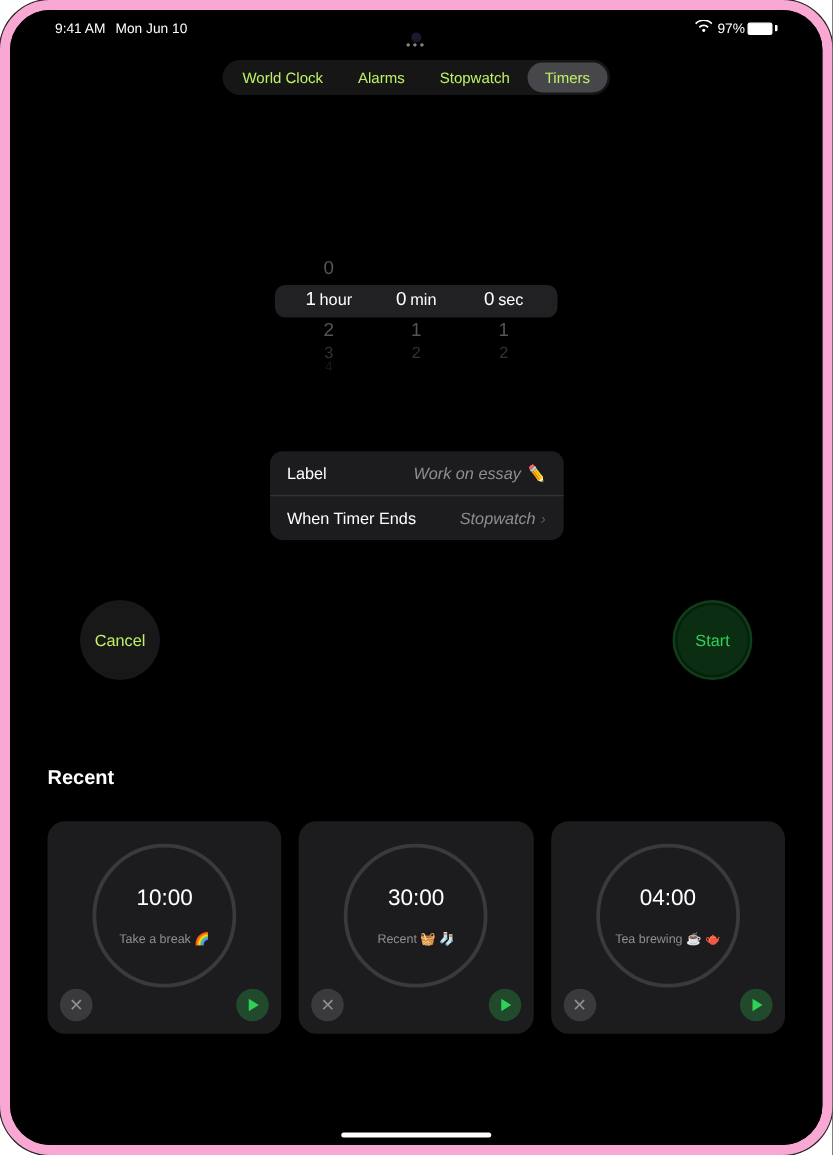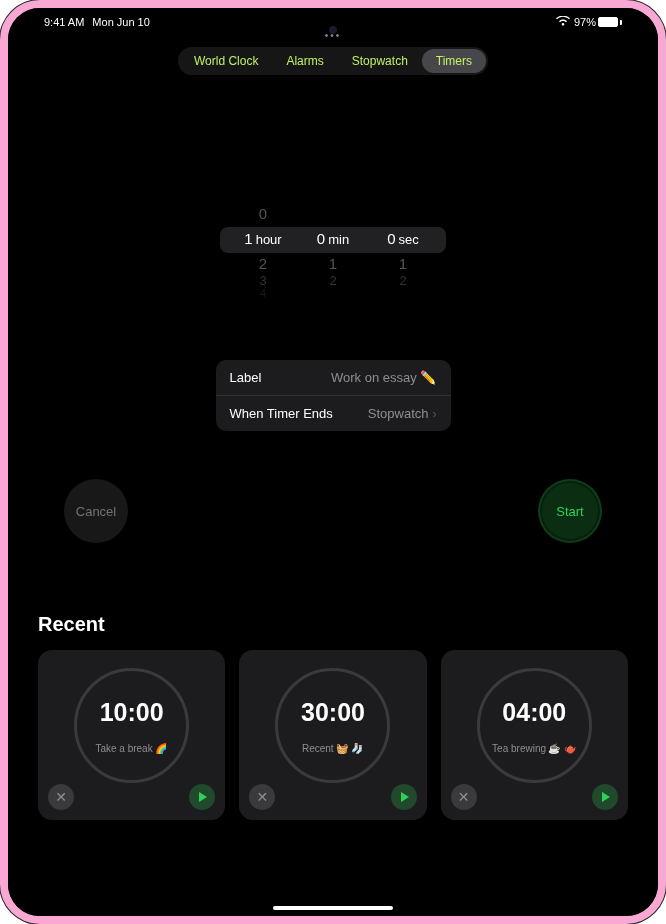"Work on essay ✏️" .settings-value { font-style: none -> italic }
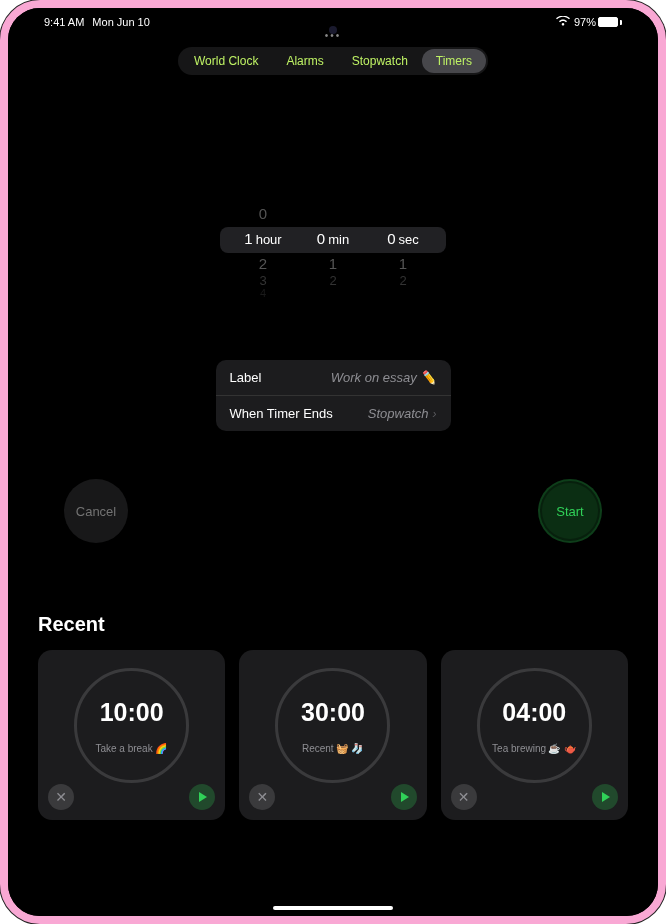"Cancel" .cancel-btn { color: #737373 -> #bef264 }
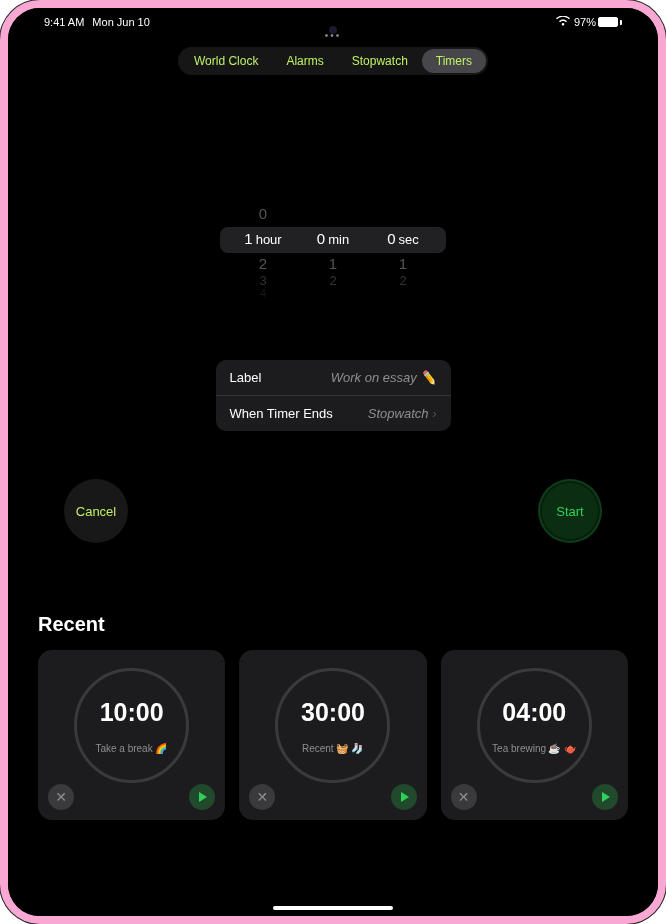"Recent" .recent-title { font-size: 20px -> 16px; margin-bottom: 14px -> 25px }
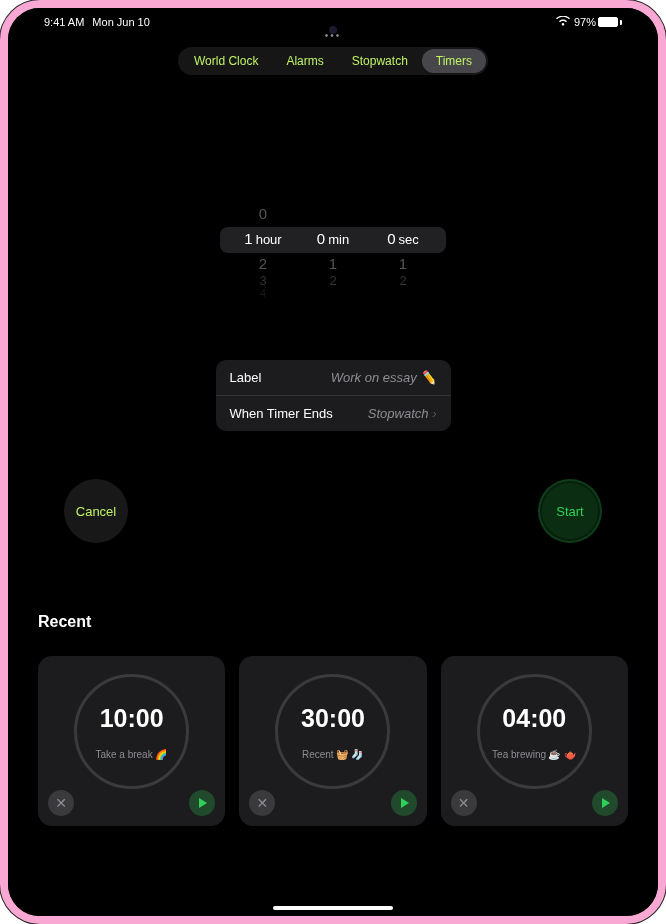"10:00" .timer-time { font-size: 25px -> 18px; font-weight: 700 -> 400 }
